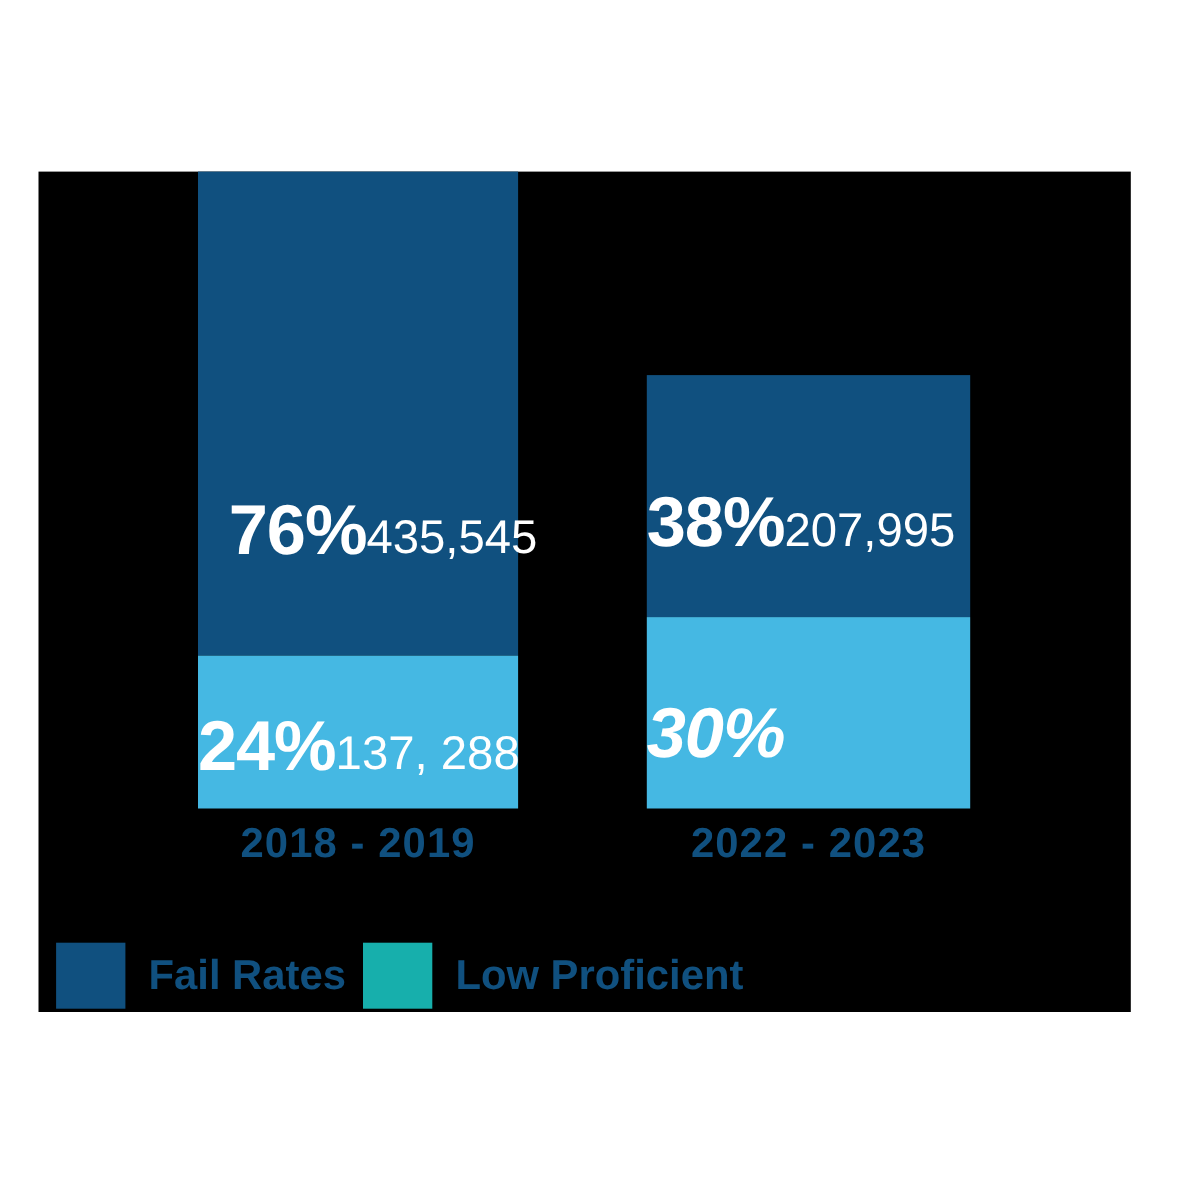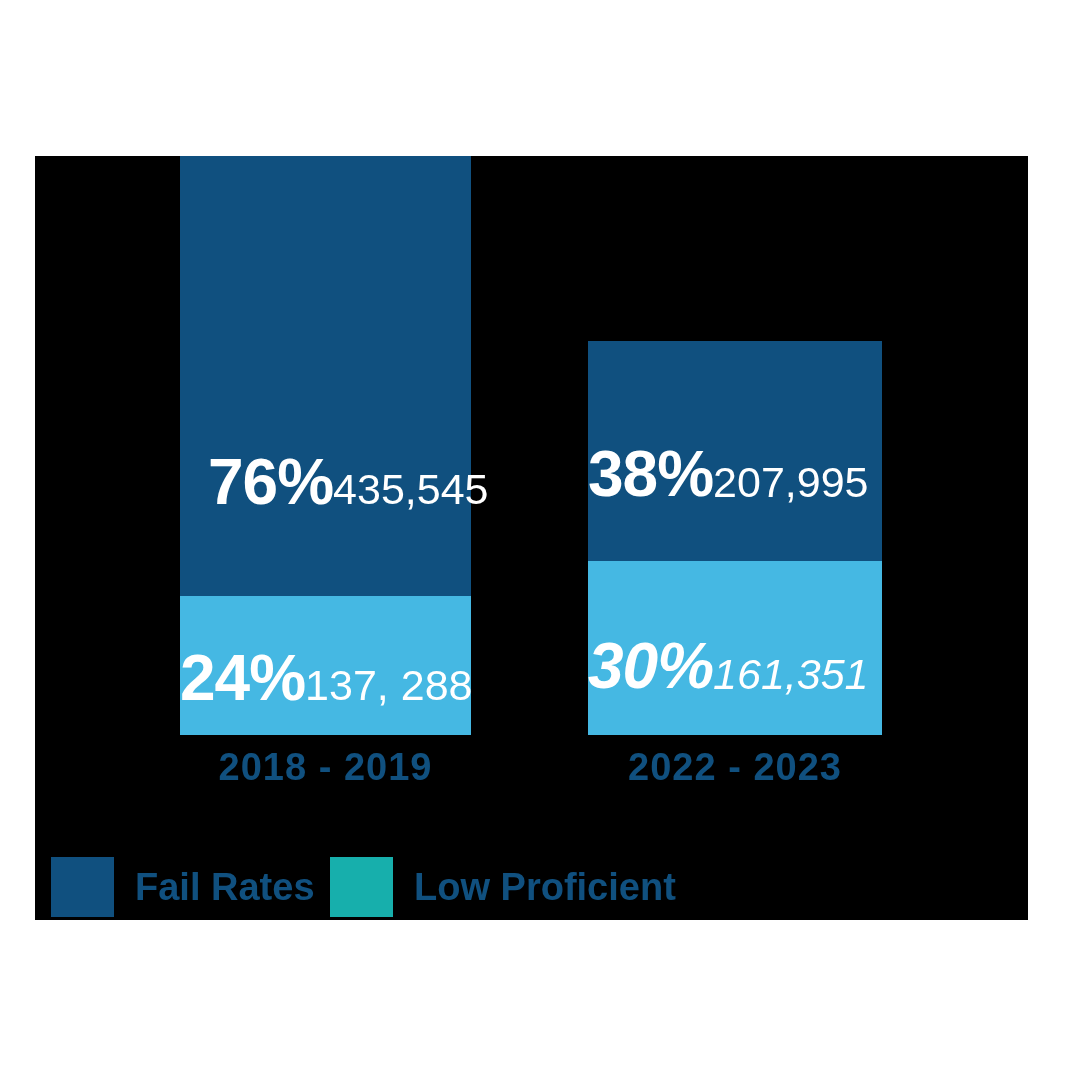"161,351" span.seg-val { html: <span>161,351</span> -> none }
